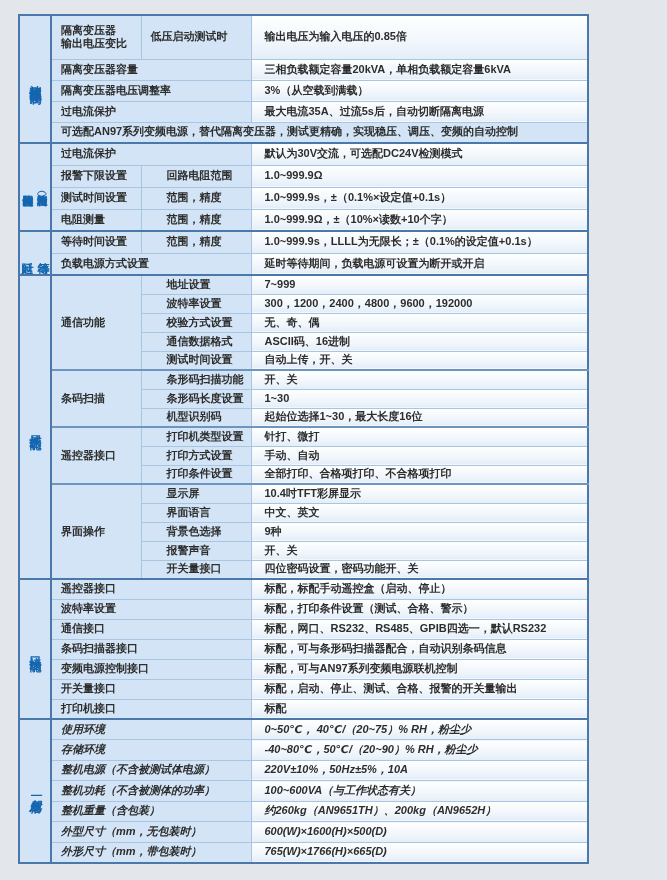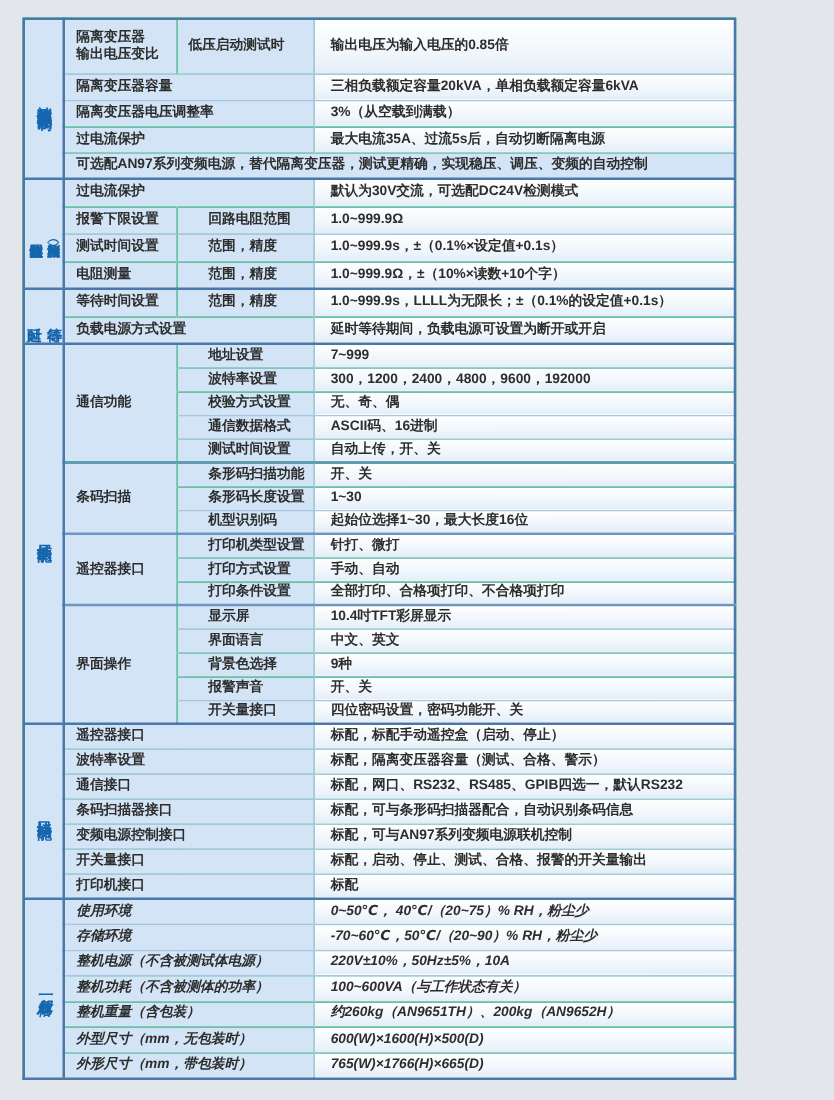"标配，隔离变压器容量（测试、合格、警示）" td.c-value { text: 隔离变压器容量 -> 打印条件设置 }
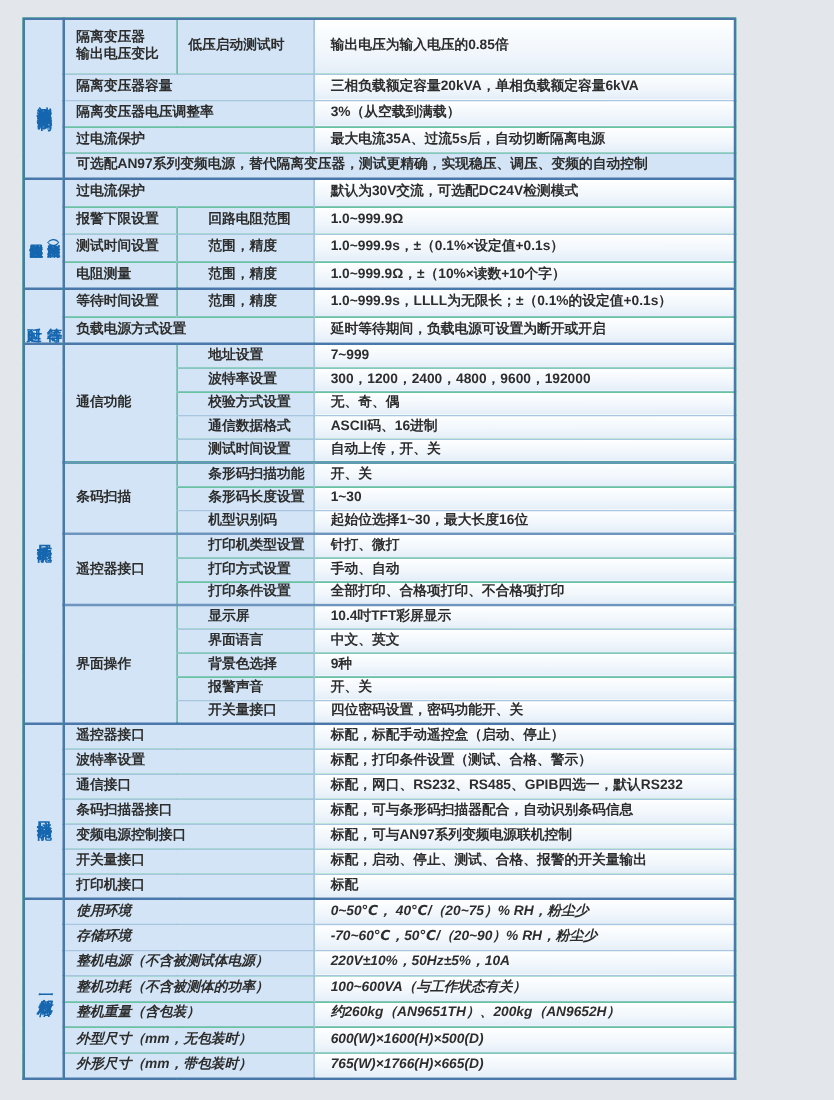"-70~60℃，50℃/（20~90）% RH，粉尘少" td.c-value { text: -70~60 -> -40~80 }
